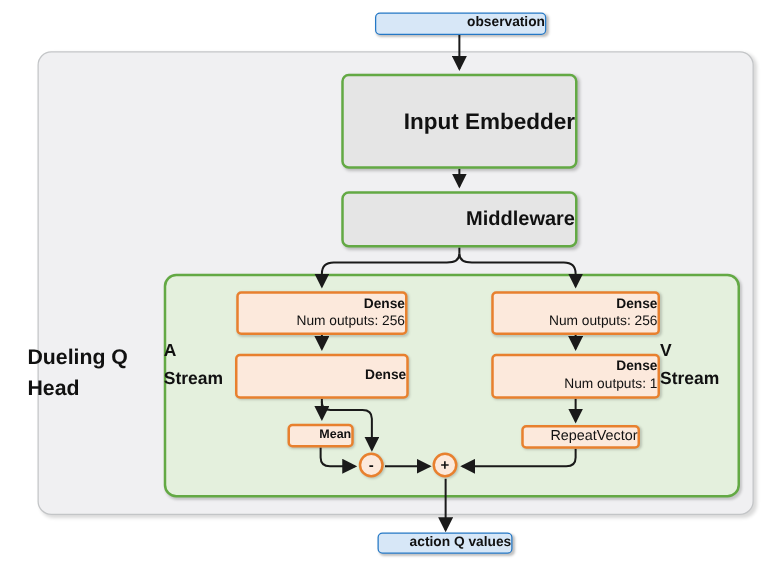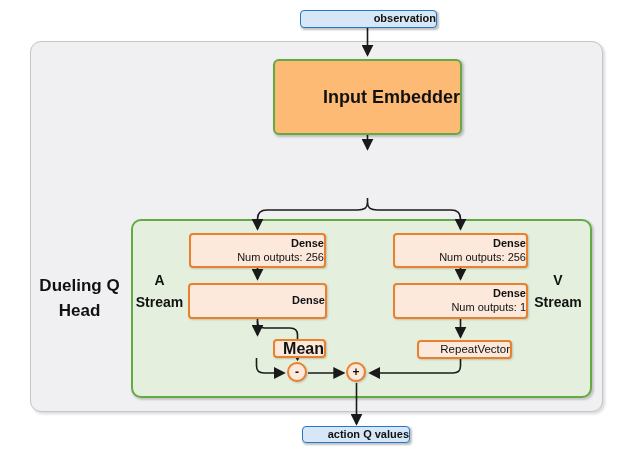"Input Embedder" .box-green { background: #fdba74 -> #e5e5e5 }
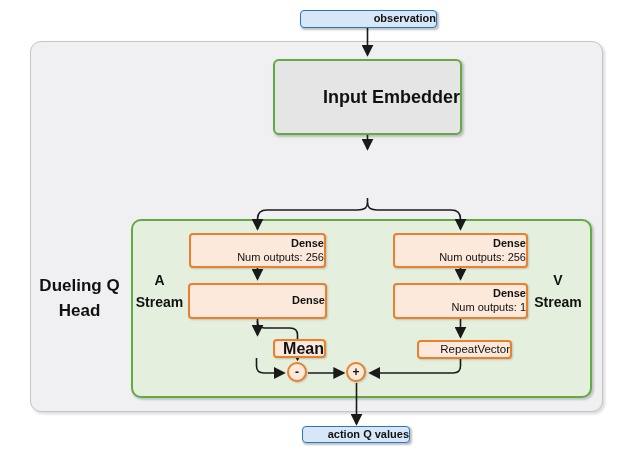"Middleware" div.node { html: none -> <div> <span>Middleware</span> </div> }
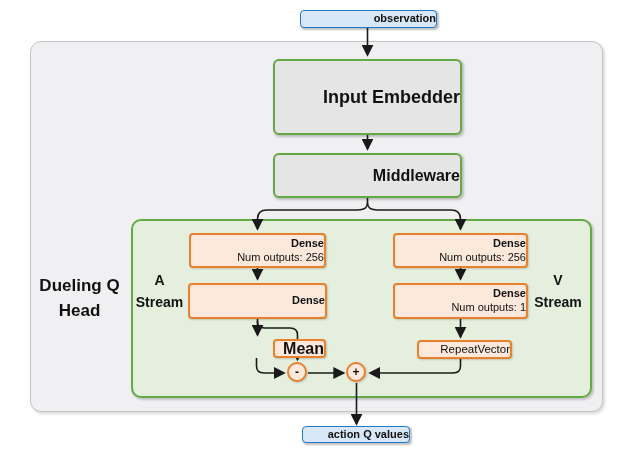"Dueling Q" .side-label { text-align: center -> left }
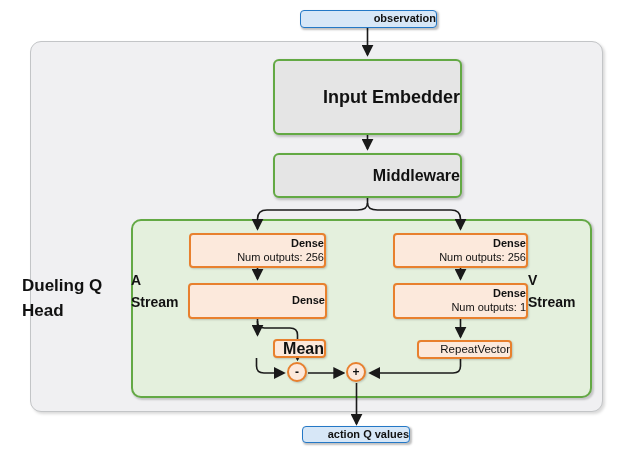"Mean" .node-mean { font-size: 16px -> 10px; margin-left: 43px -> none }
